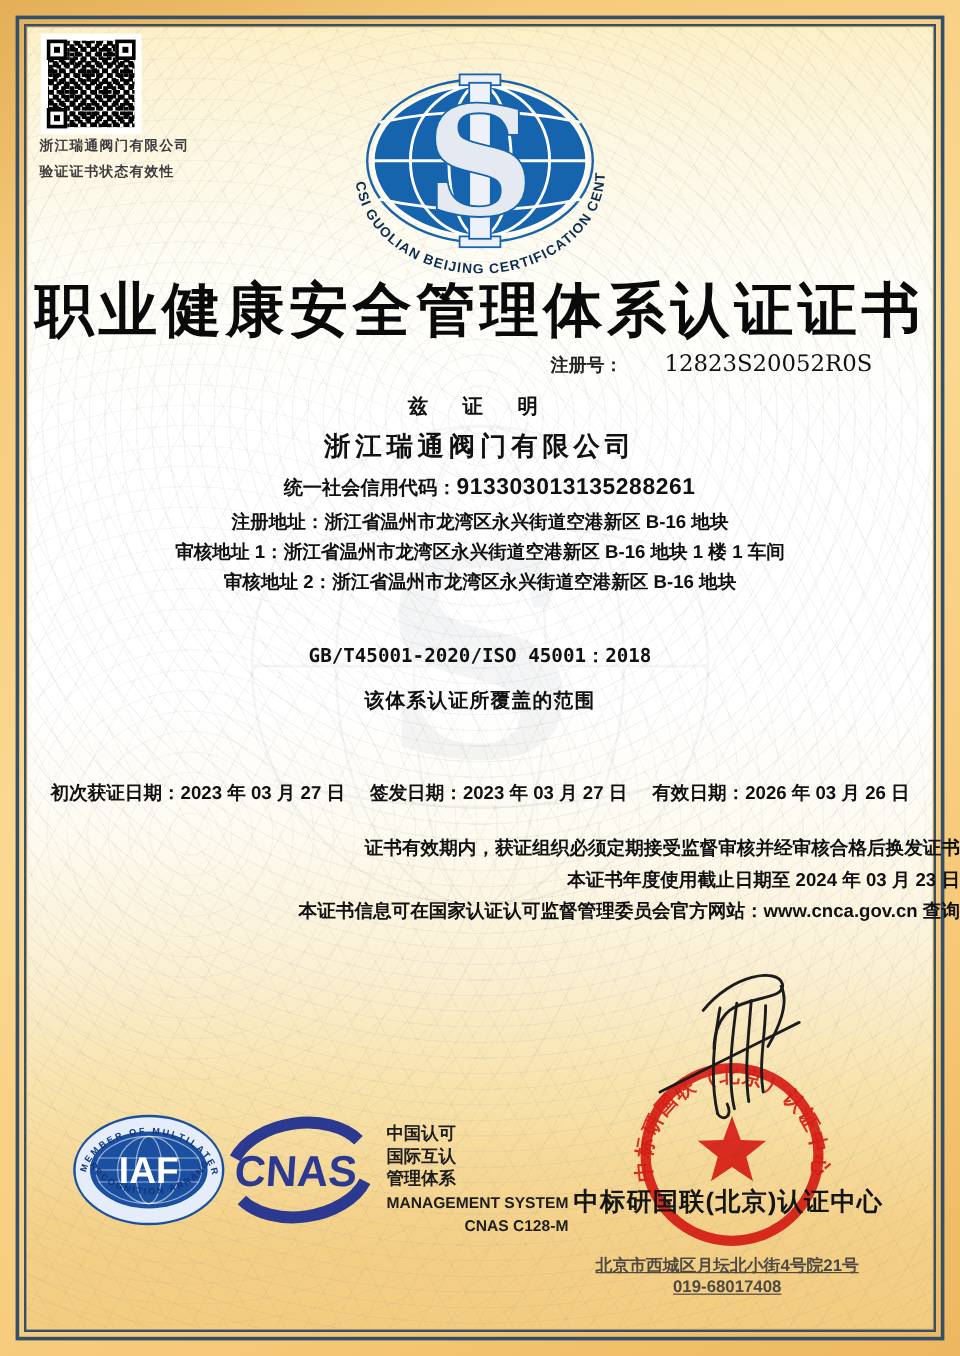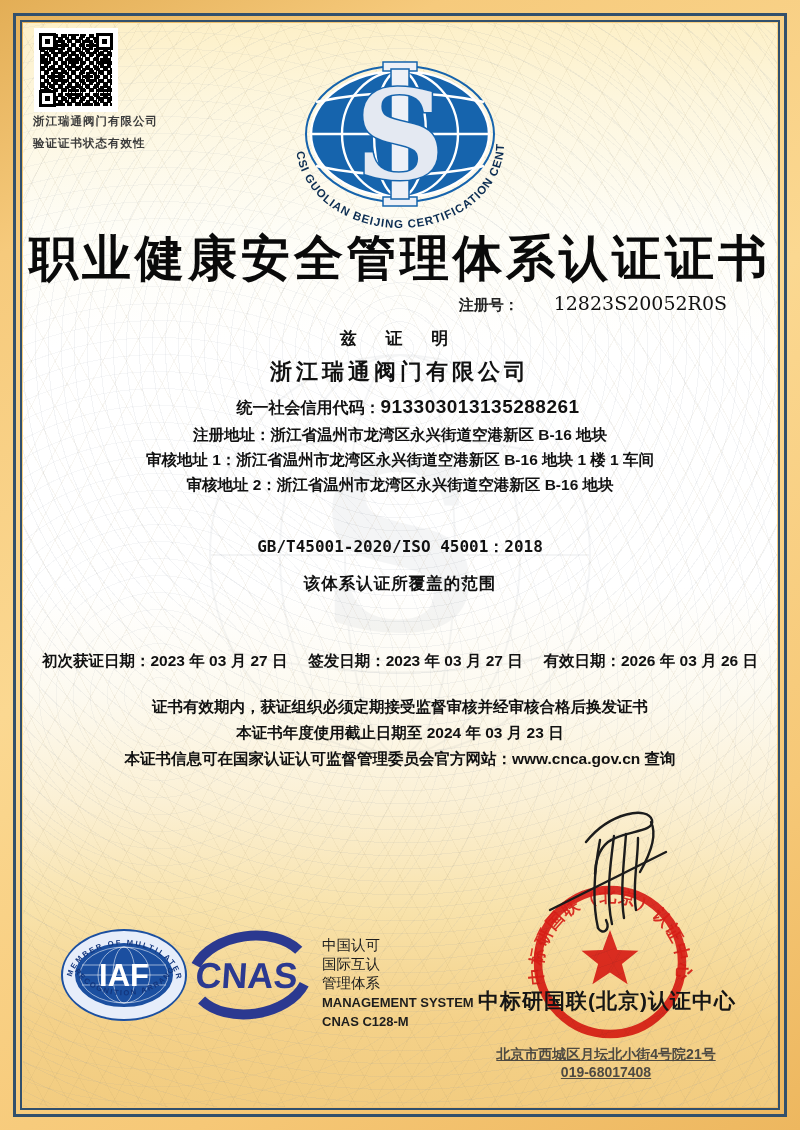"证书有效期内，获证组织必须定期接受监督审核并经审核合格后换发证书" .note { text-align: none -> right }
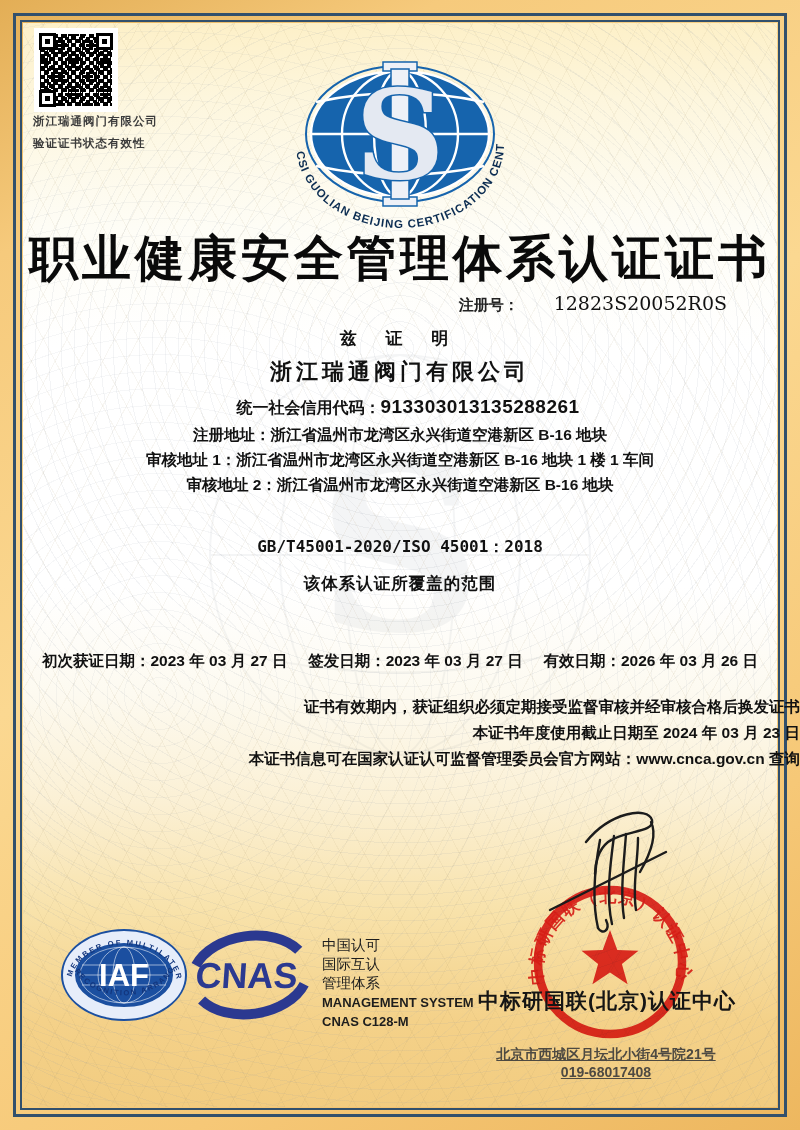"中国认可" .cnas-block .cn { font-weight: normal -> bold }
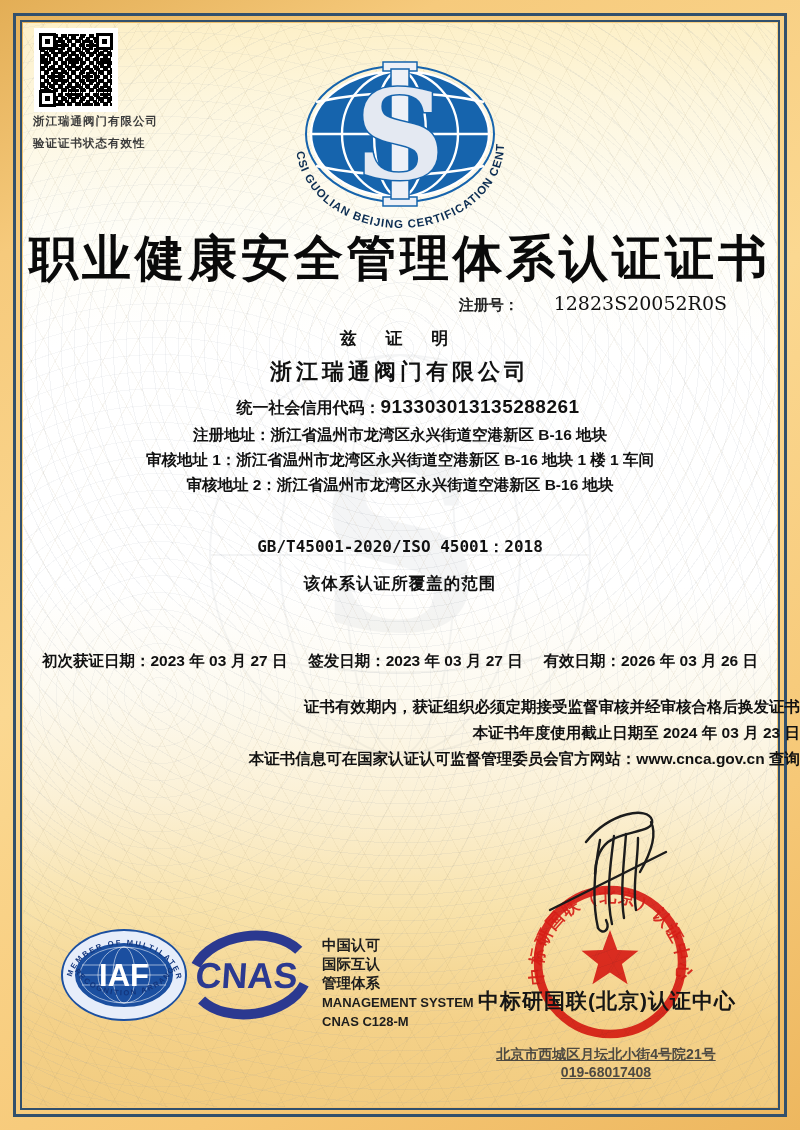"MANAGEMENT SYSTEM" .cnas-block .en { text-align: none -> right }
